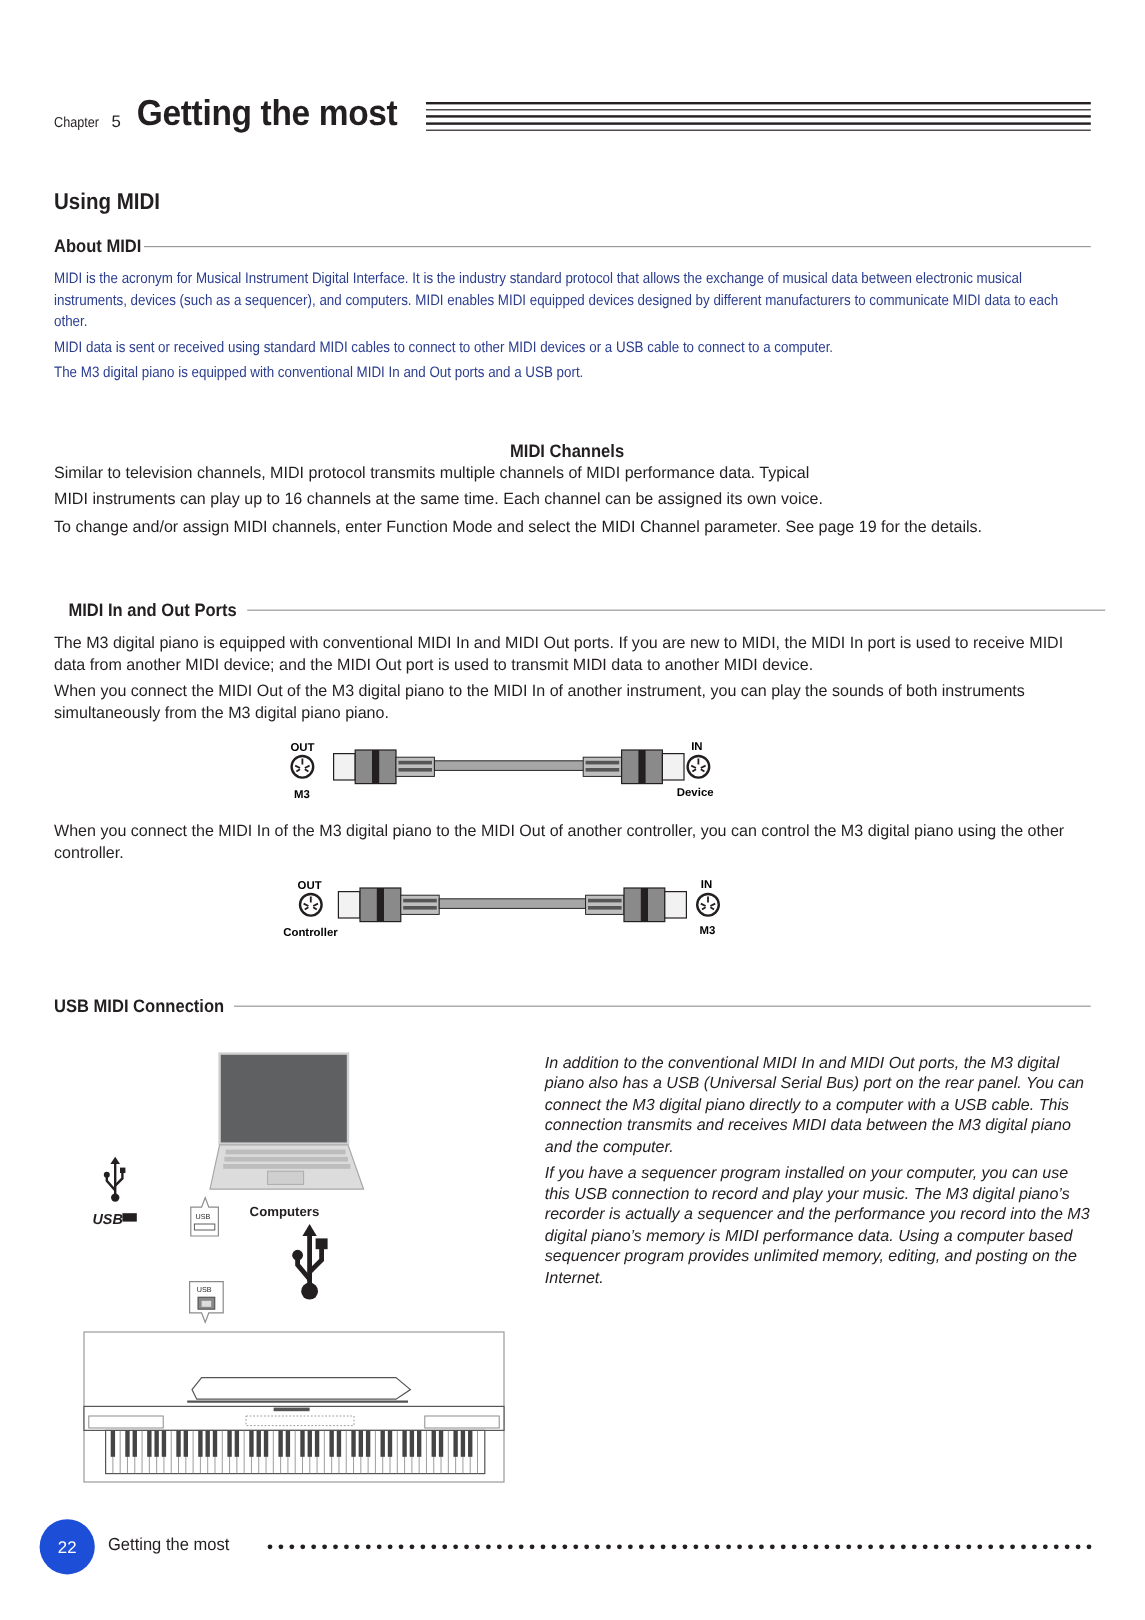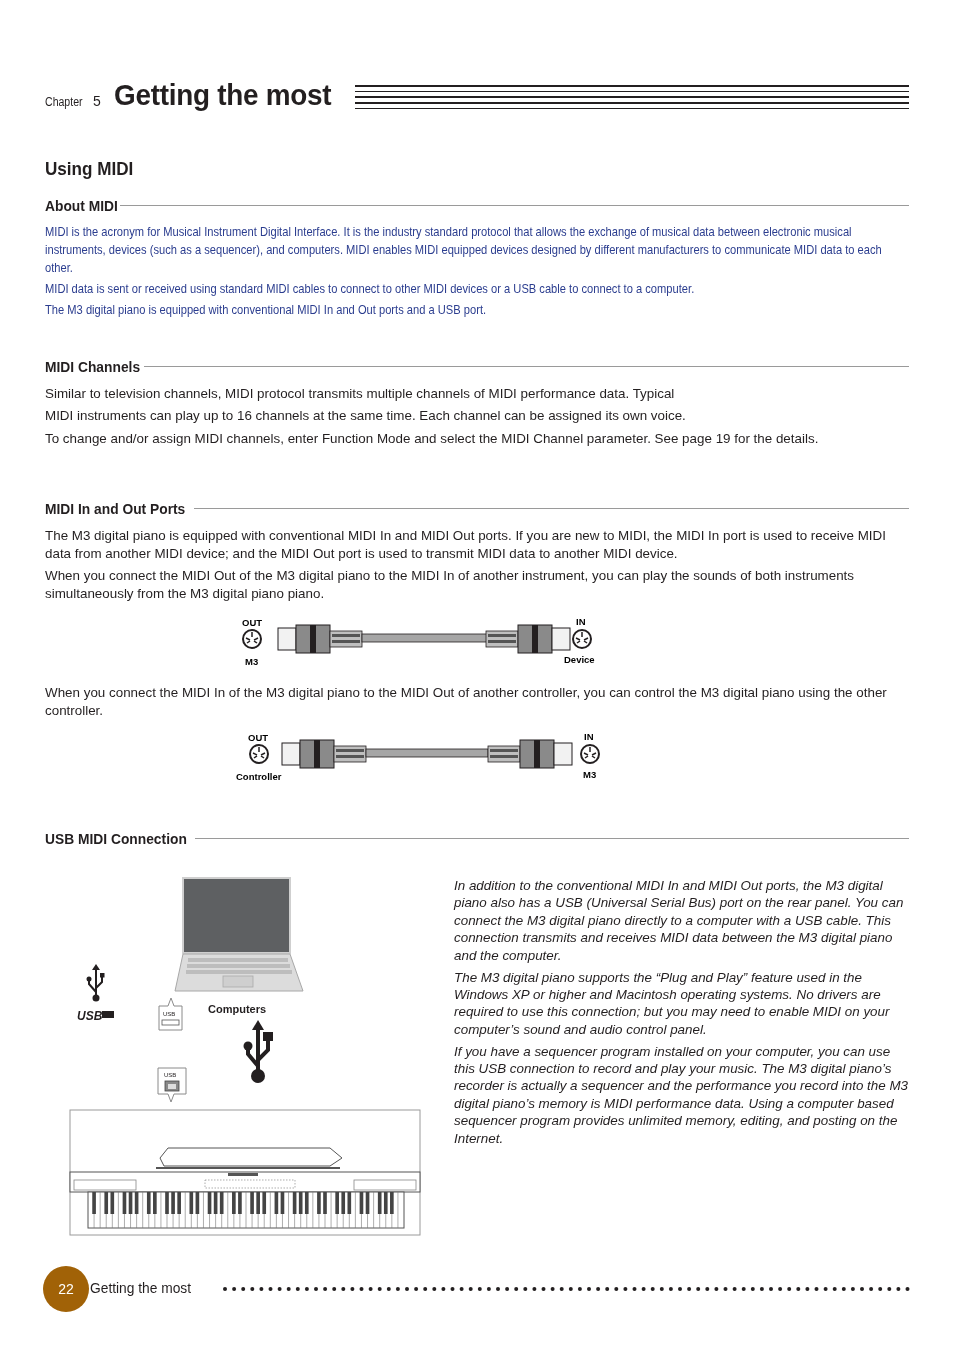"MIDI Channels" div.abs { flex-direction: none -> column; top: 358px -> 368px }
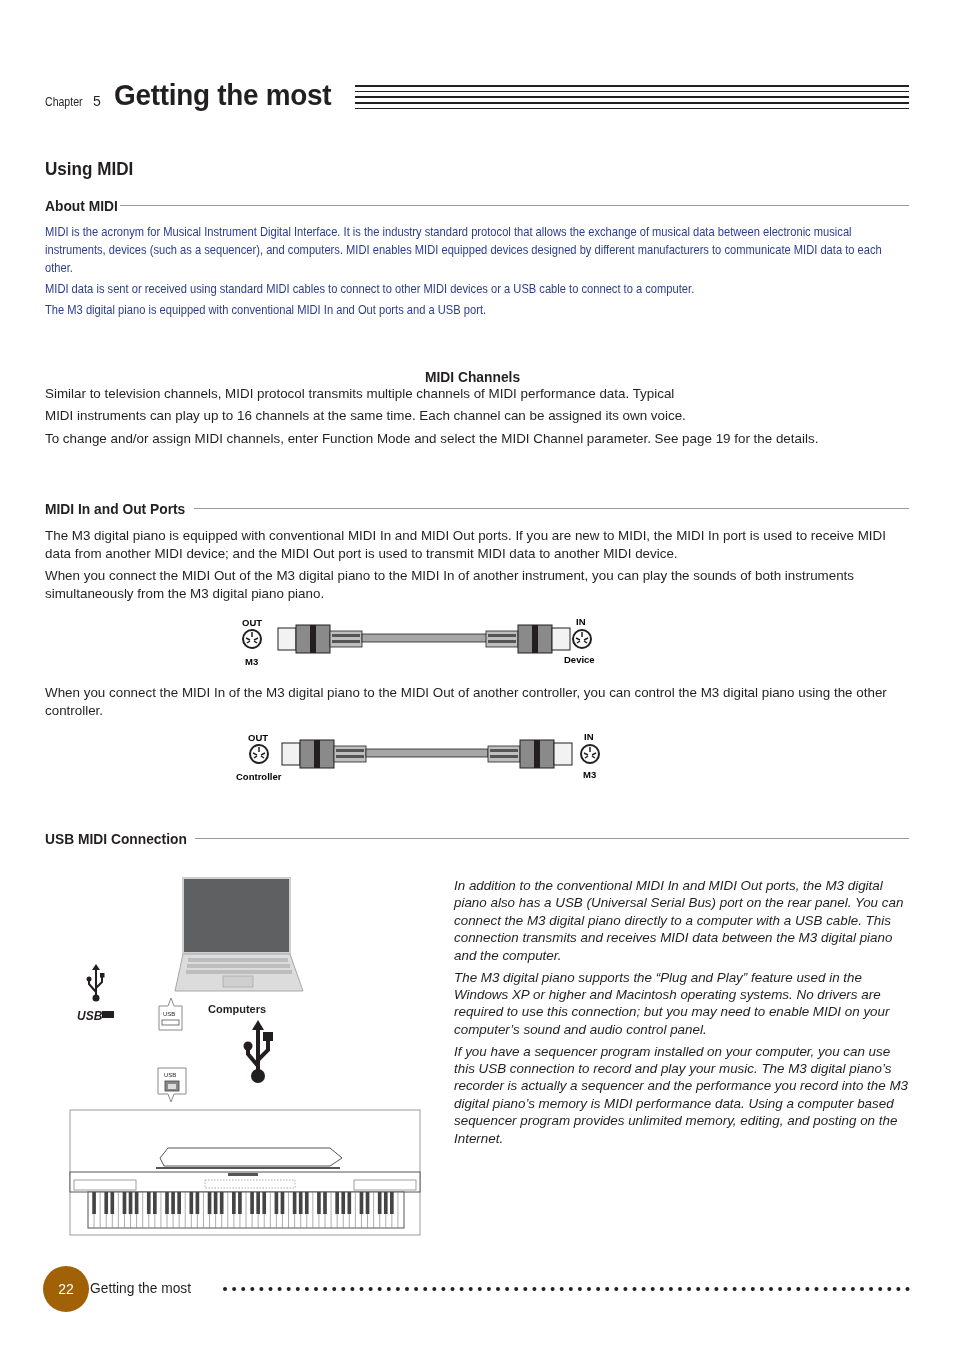"MIDI In and Out Ports" div.abs { margin-left: none -> 12px }
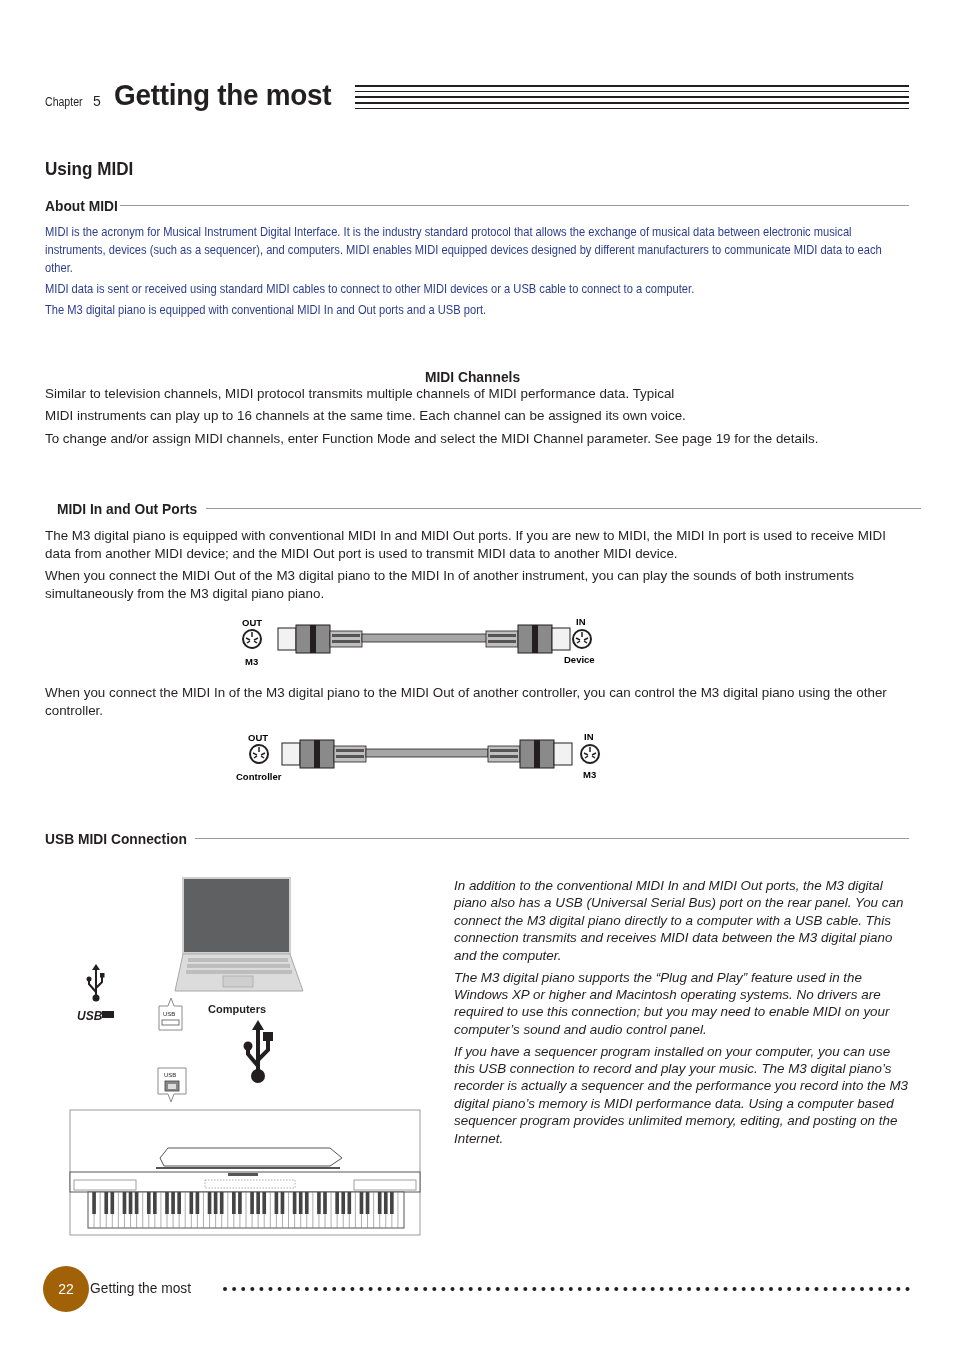"The M3 digital piano supports" p { html: <p>The M3 digital piano supports the “Plug and Play” feature used in the Windows XP or higher and Macintosh operating systems. No drivers are required to use this connection; but you may need to enable MIDI on your computer’s sound and audio control panel.</p> -> none }
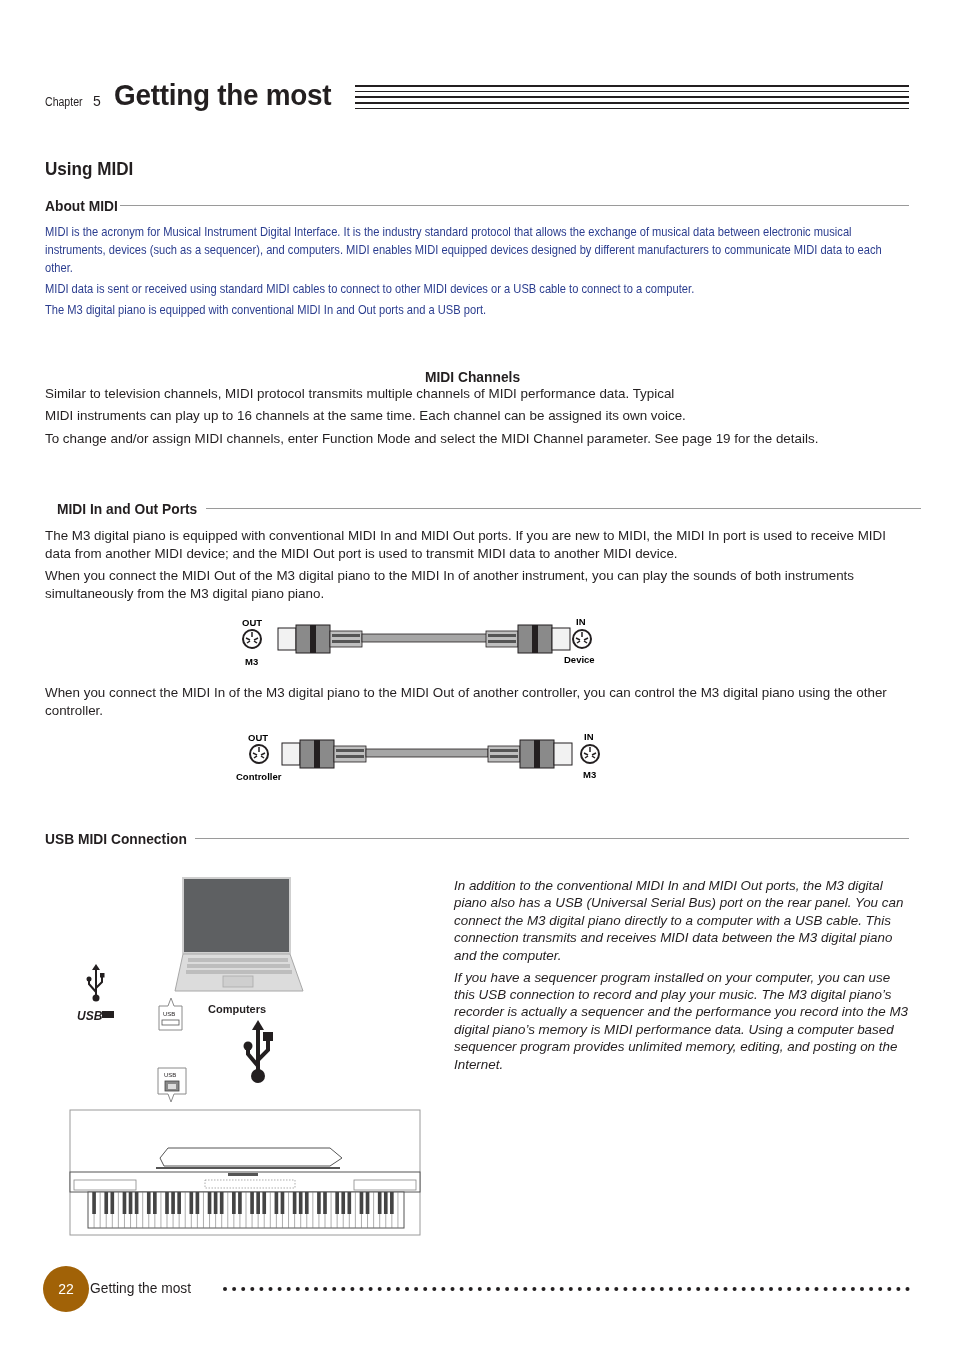"22" .page-badge { background: #a16207 -> #1d4ed8; left: 43px -> 33px }
